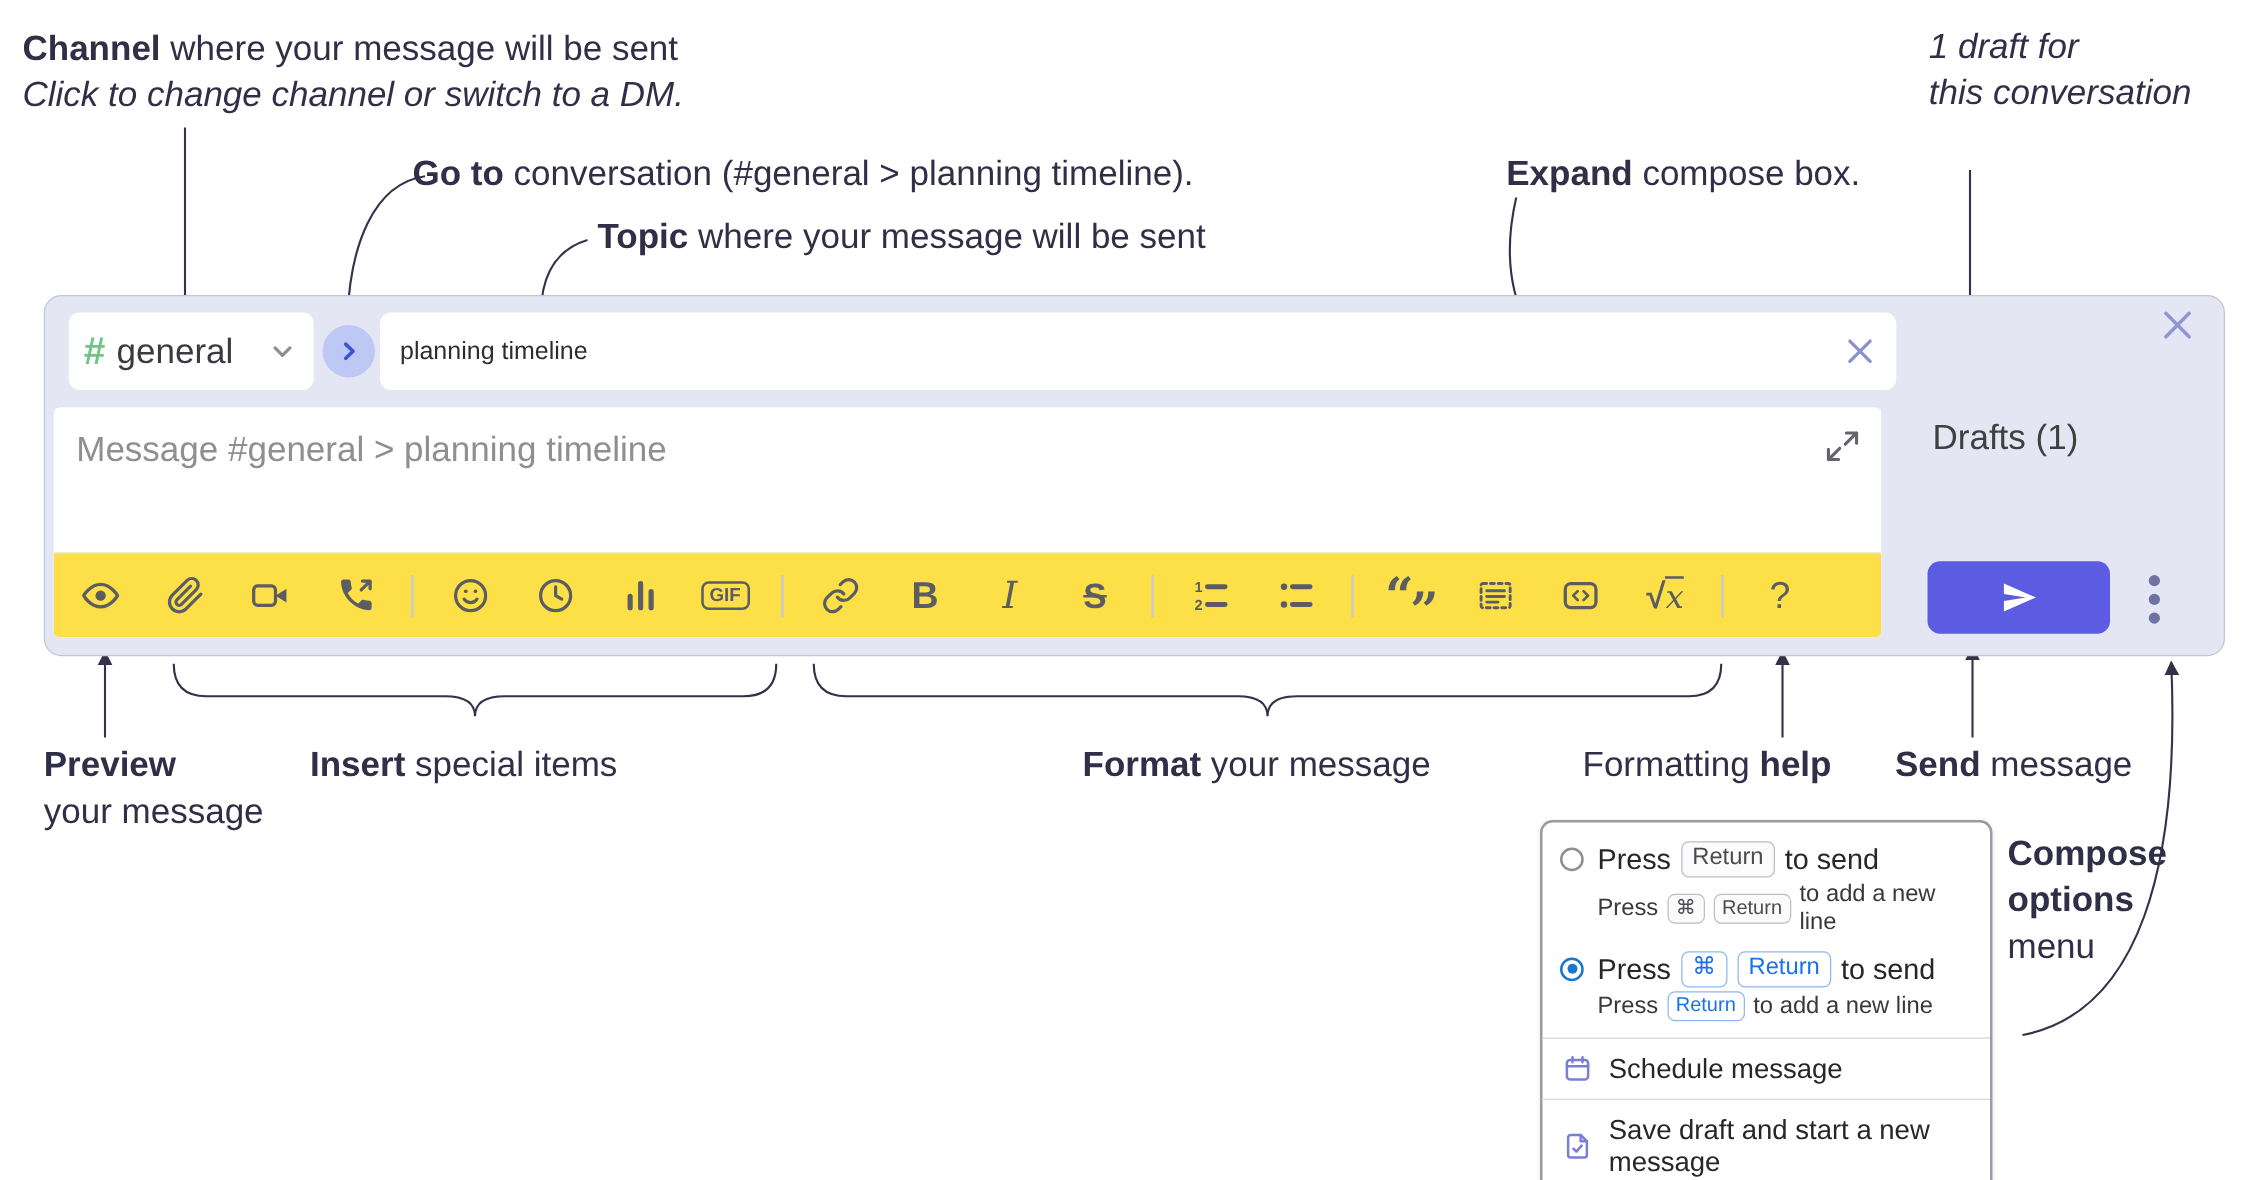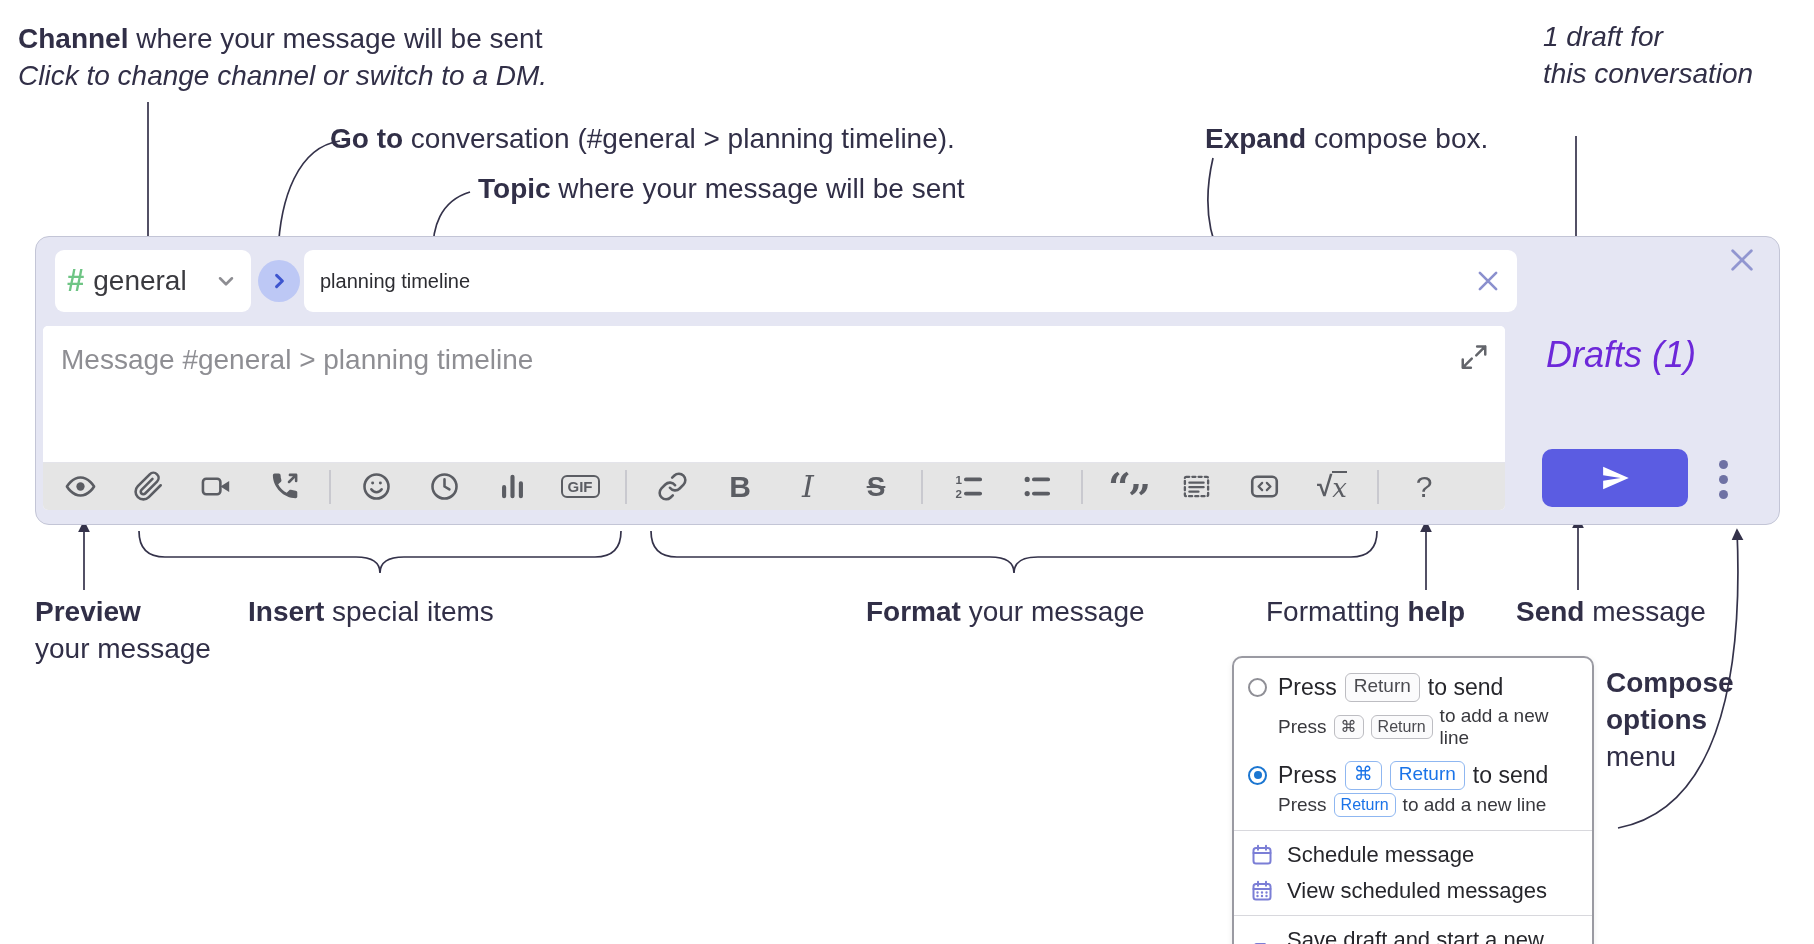"Drafts (1)" .drafts-link { color: #6d28d9 -> #404040; font-size: 36px -> 28px; font-style: italic -> none }
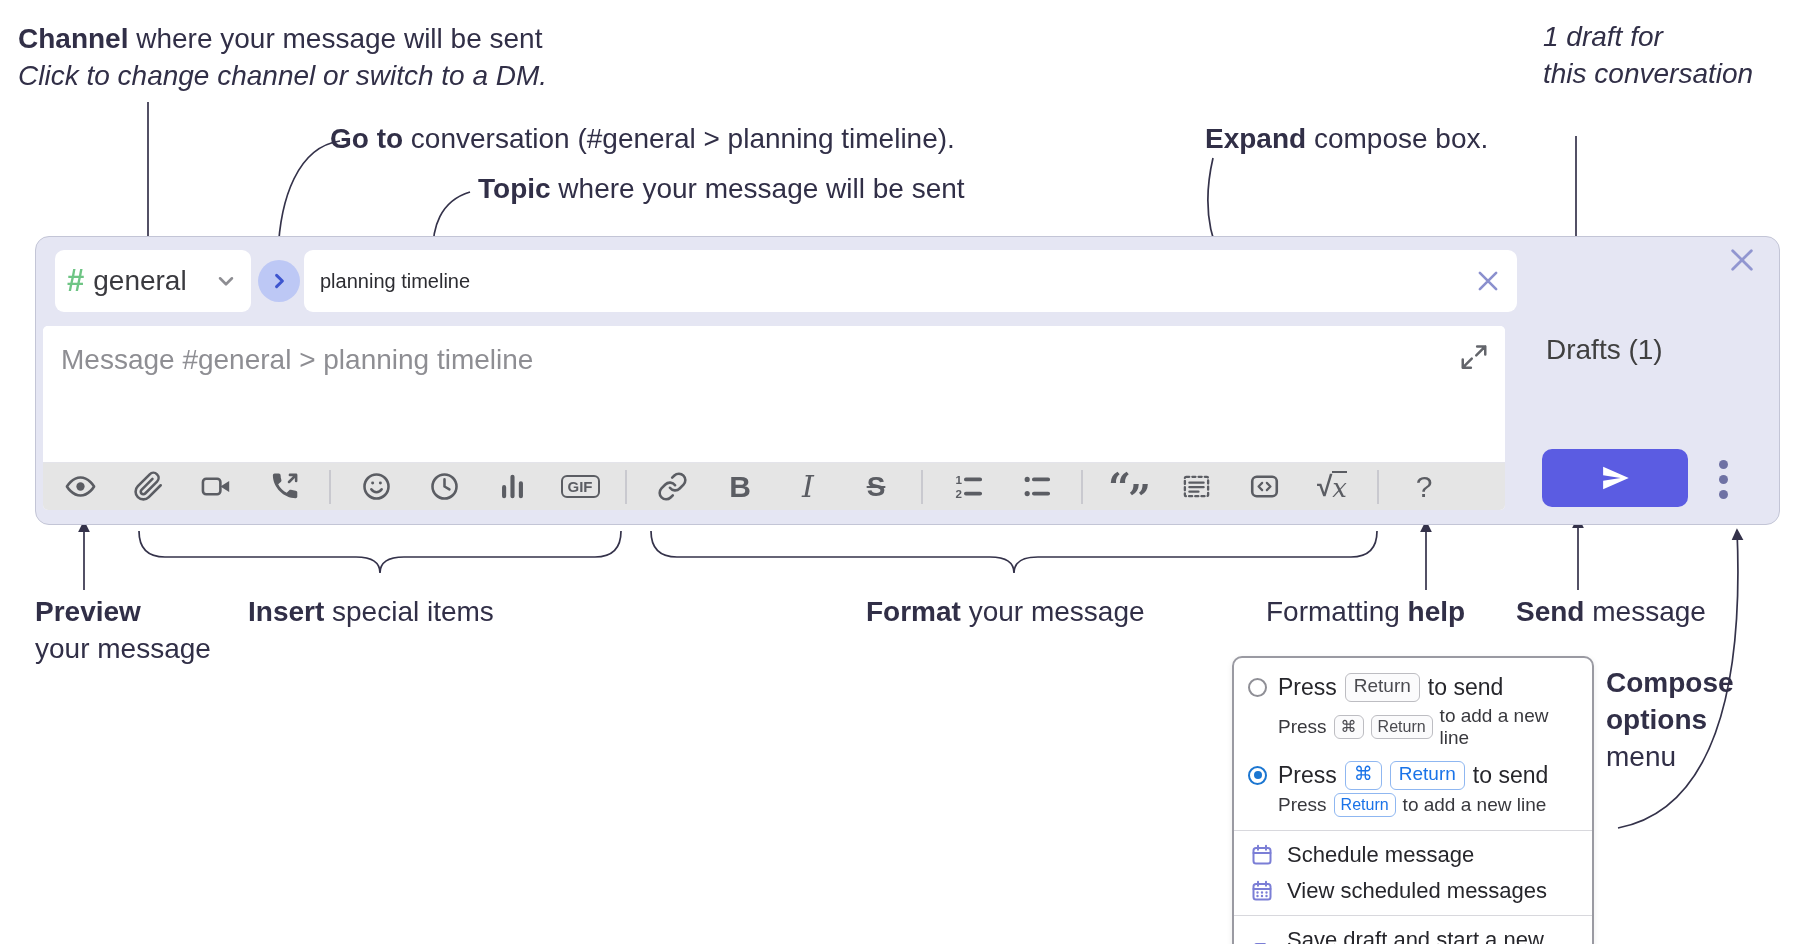"GIF" .toolbar { background: #e5e5e5 -> #fde047; height: 48px -> 68px }
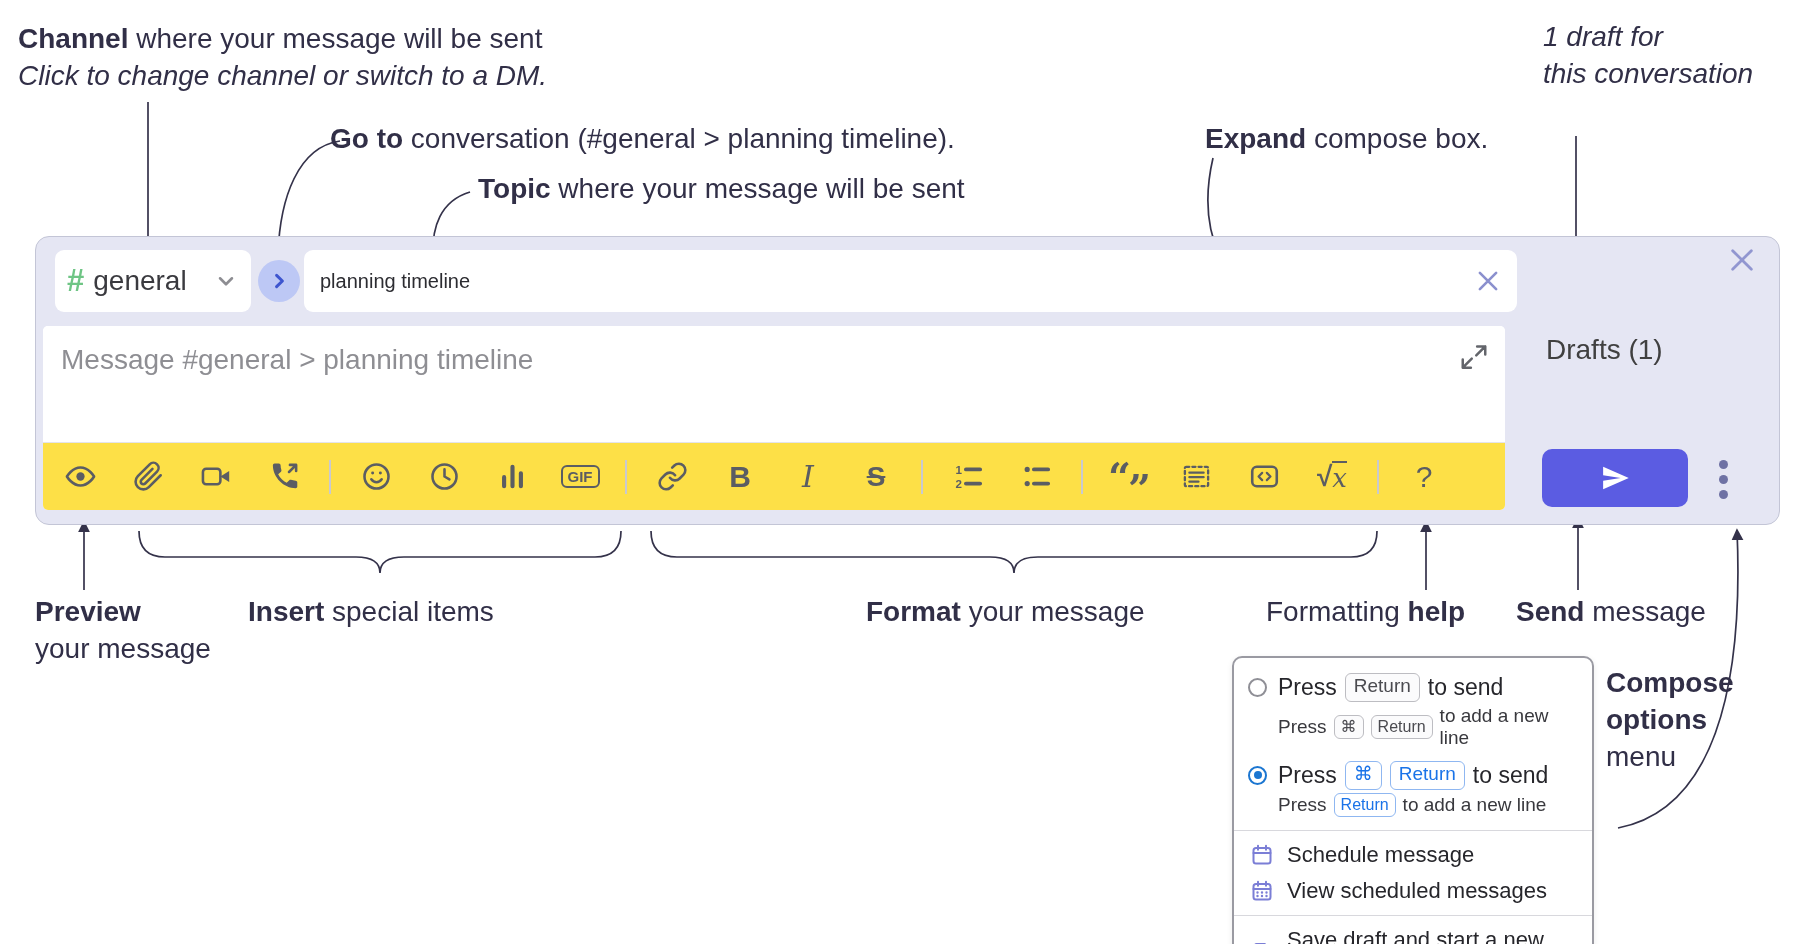"View scheduled messages" div.mi { html: <div> <svg> <g> <rect></rect> <path></path> <path></path> </g> </svg> <span>View scheduled messages</span> </div> -> none }
